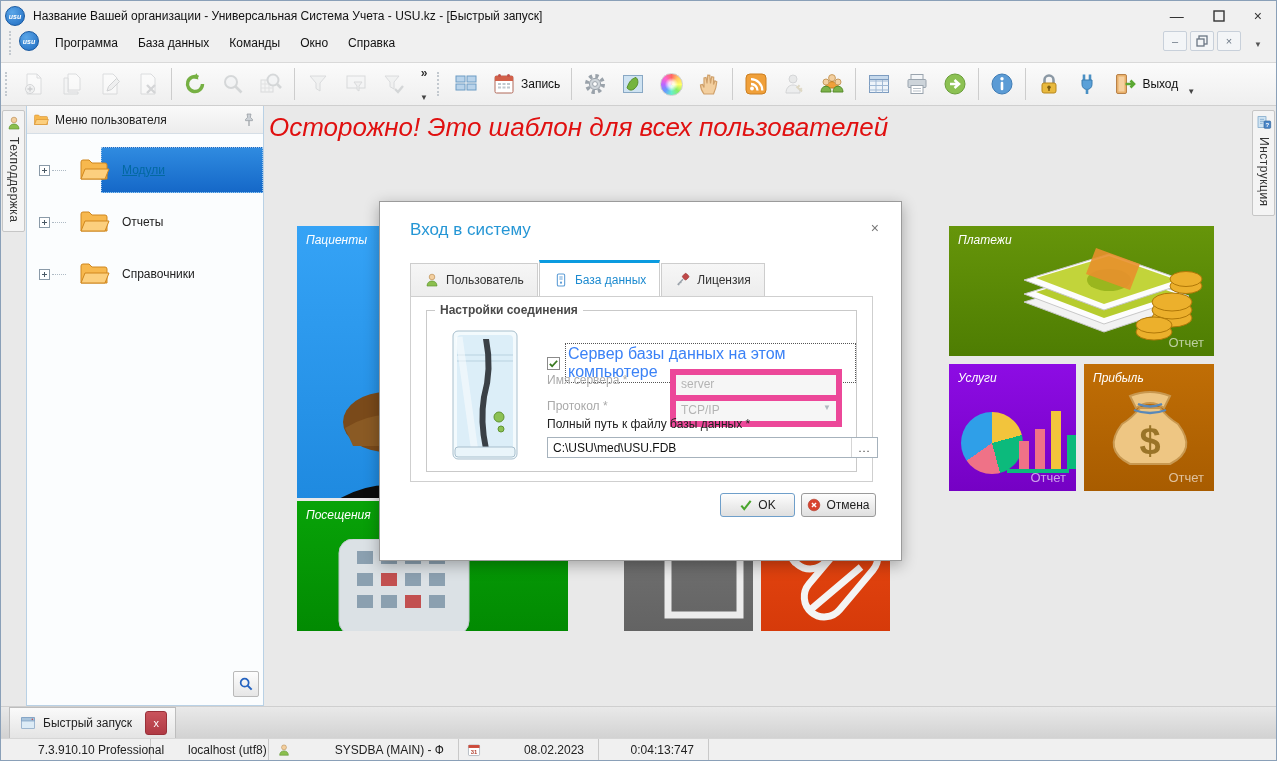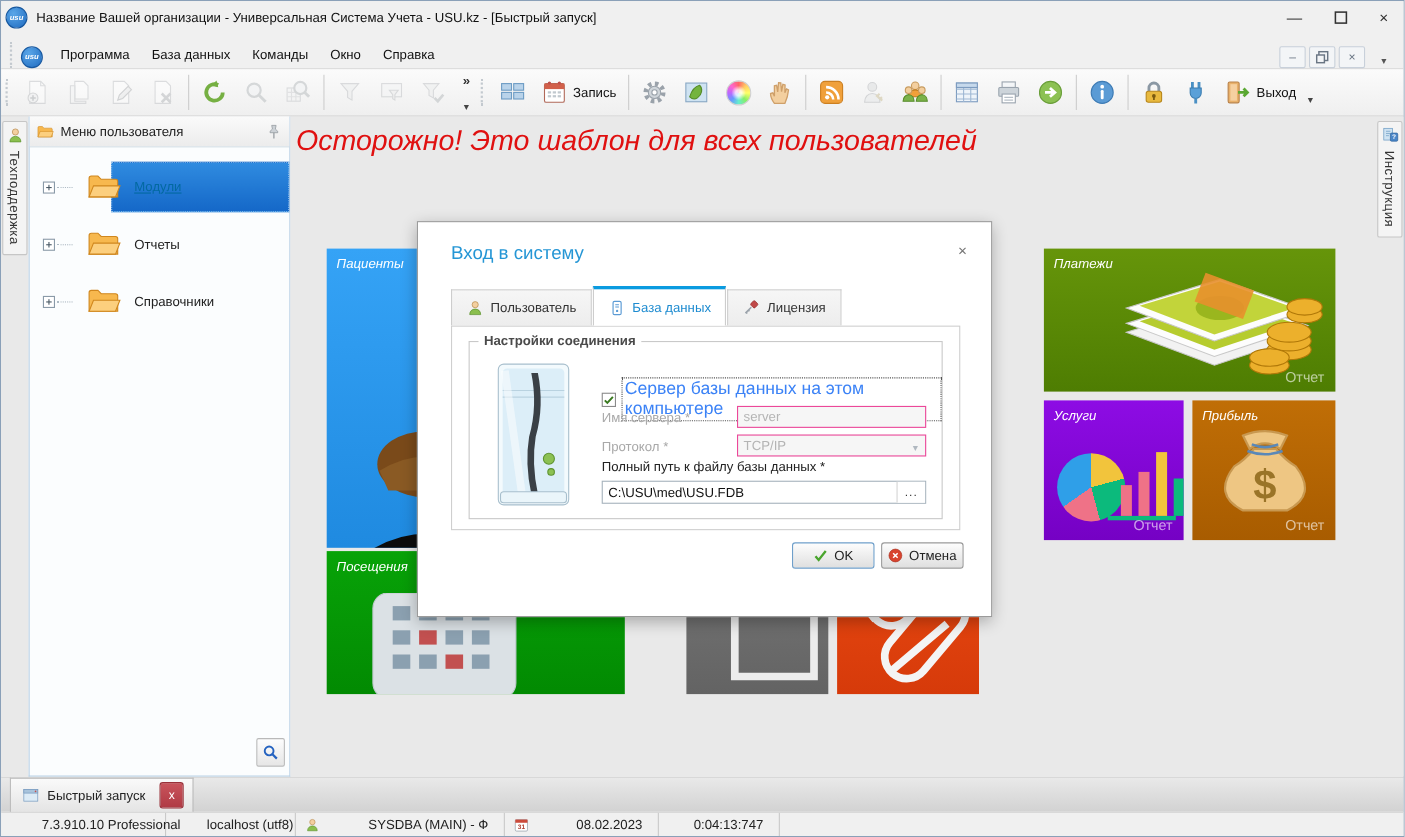"Программа" .menubar { align-items: flex-end -> flex-start }
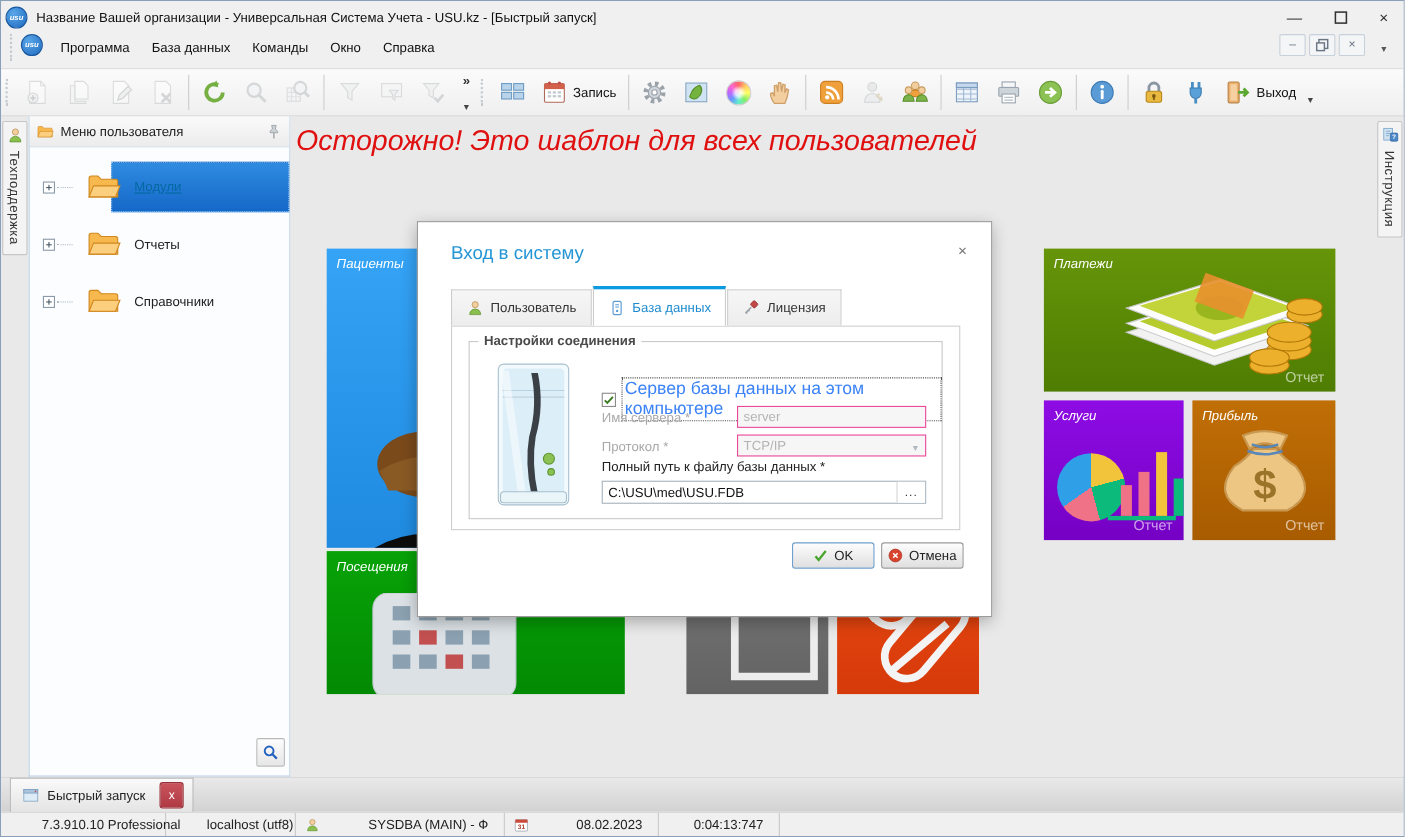"server" .dis-input { align-items: flex-end -> flex-start; border: 1px solid #ec4899 -> 6px solid #ec4899; height: 20px -> 32px }
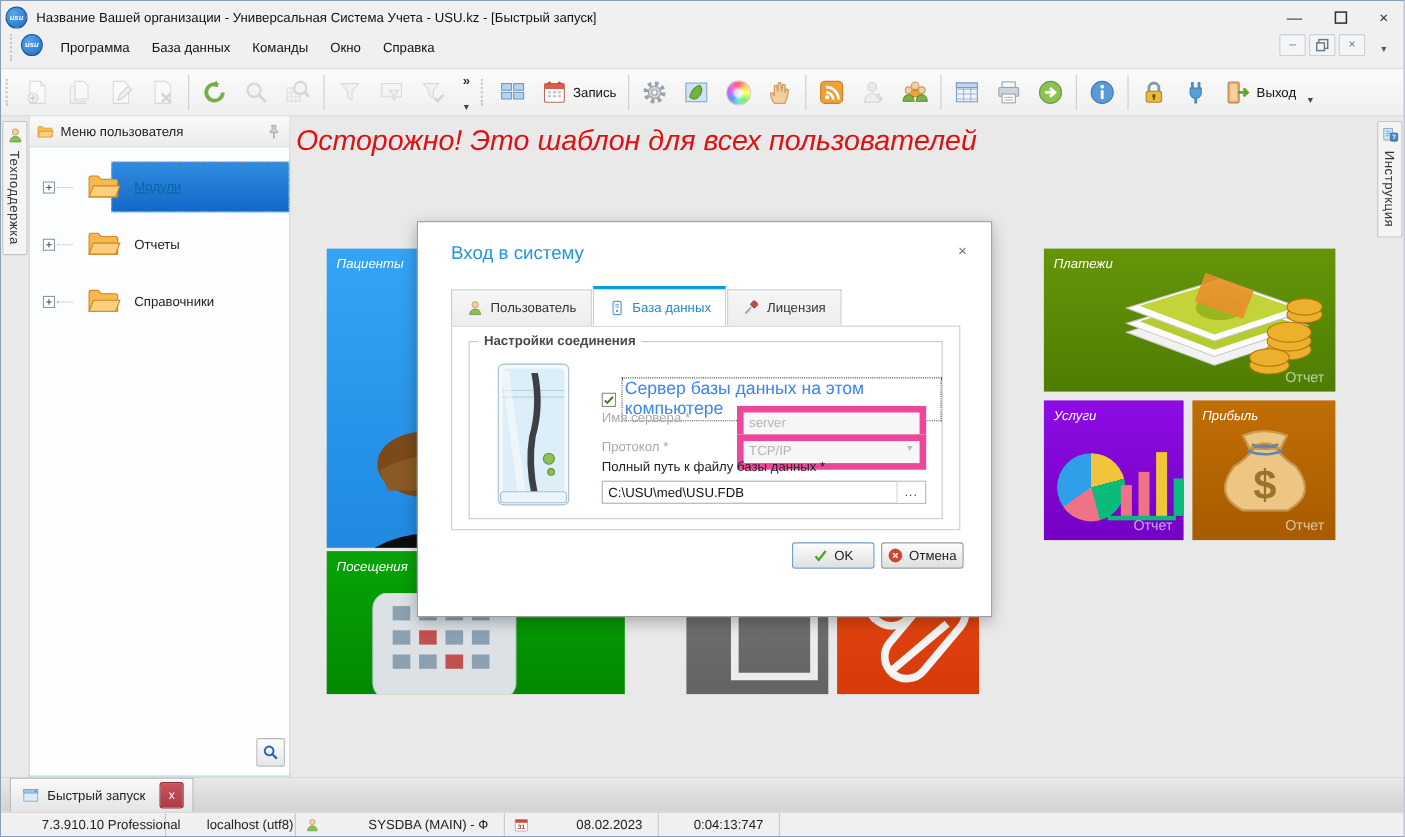"C:\USU\med\USU.FDB" .path-wrap { width: 295px -> 331px }
